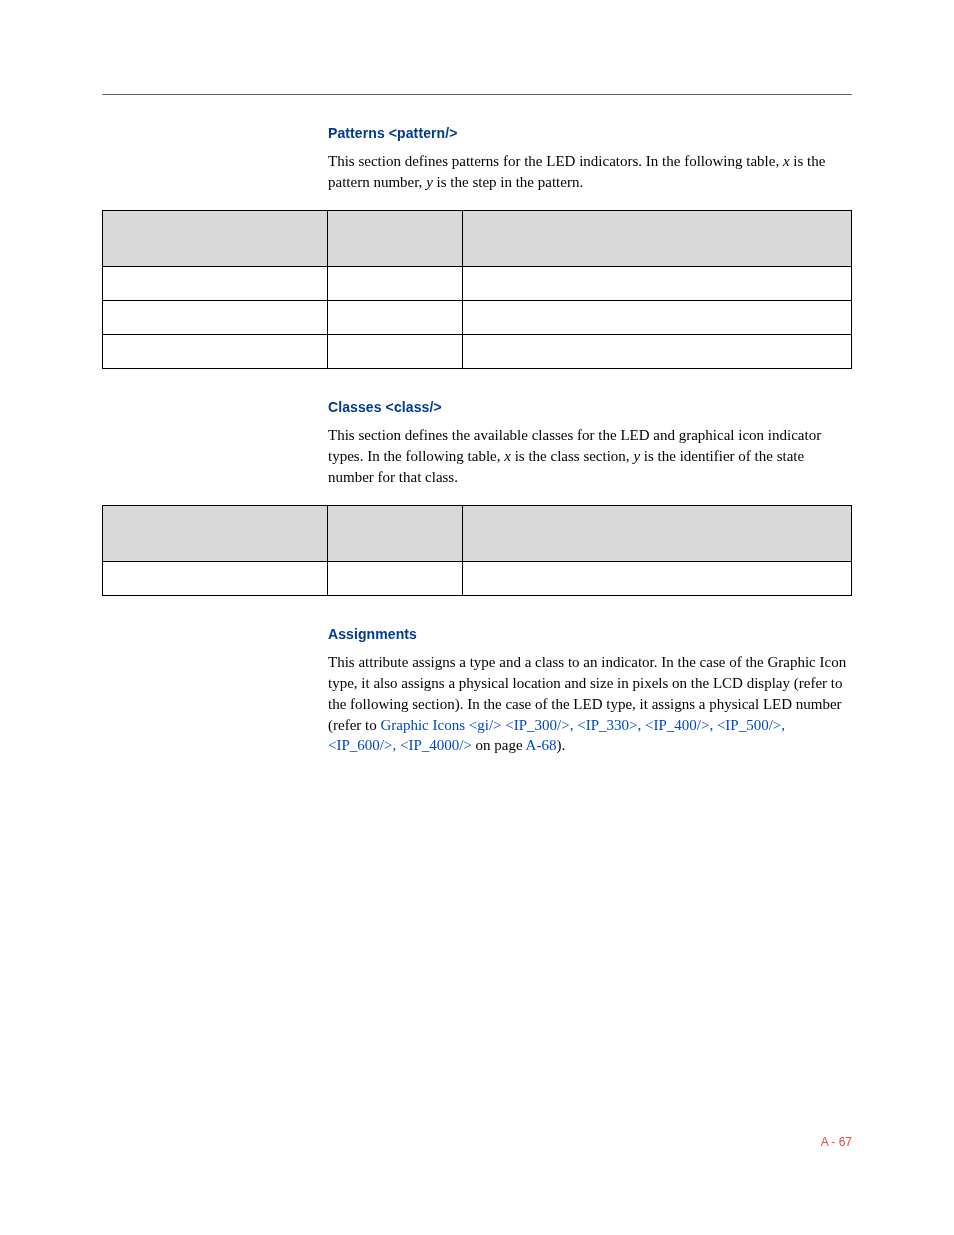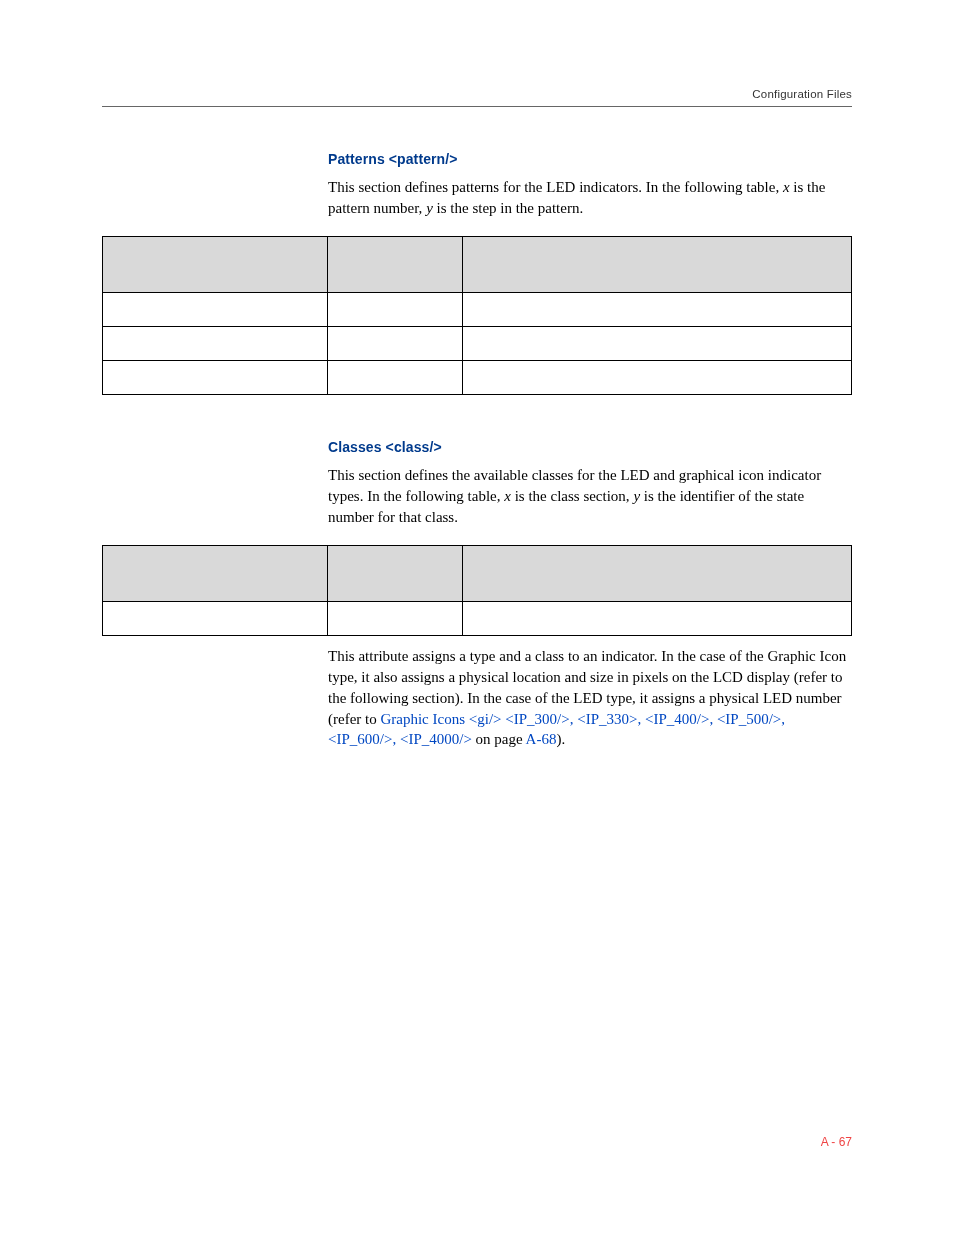"Configuration Files" div.running-head { html: <div>Configuration Files</div> -> none }
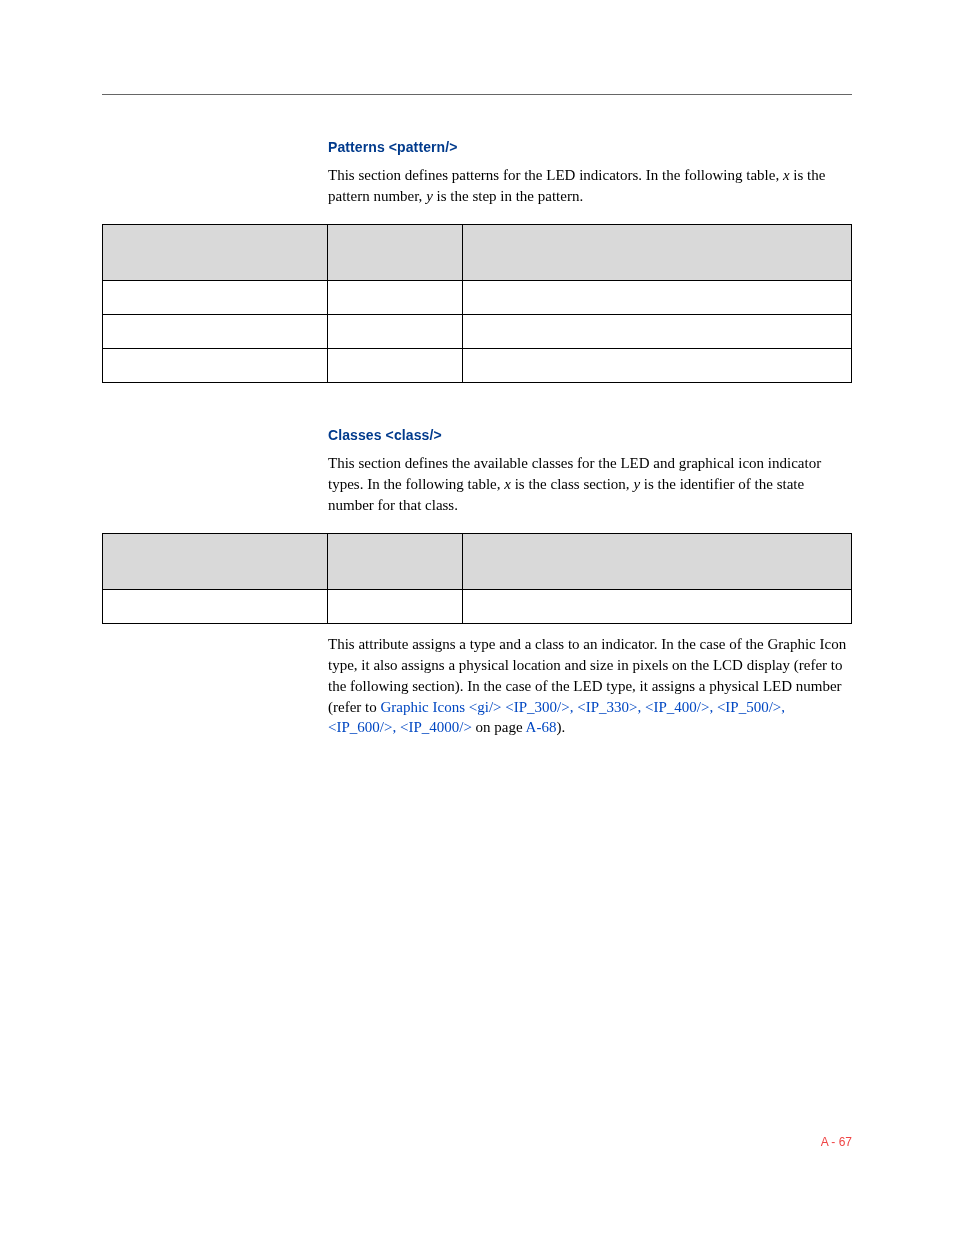"Patterns <pattern/>" h4.subhead { margin: 44px 0 10px 0 -> 30px 0 10px 0 }
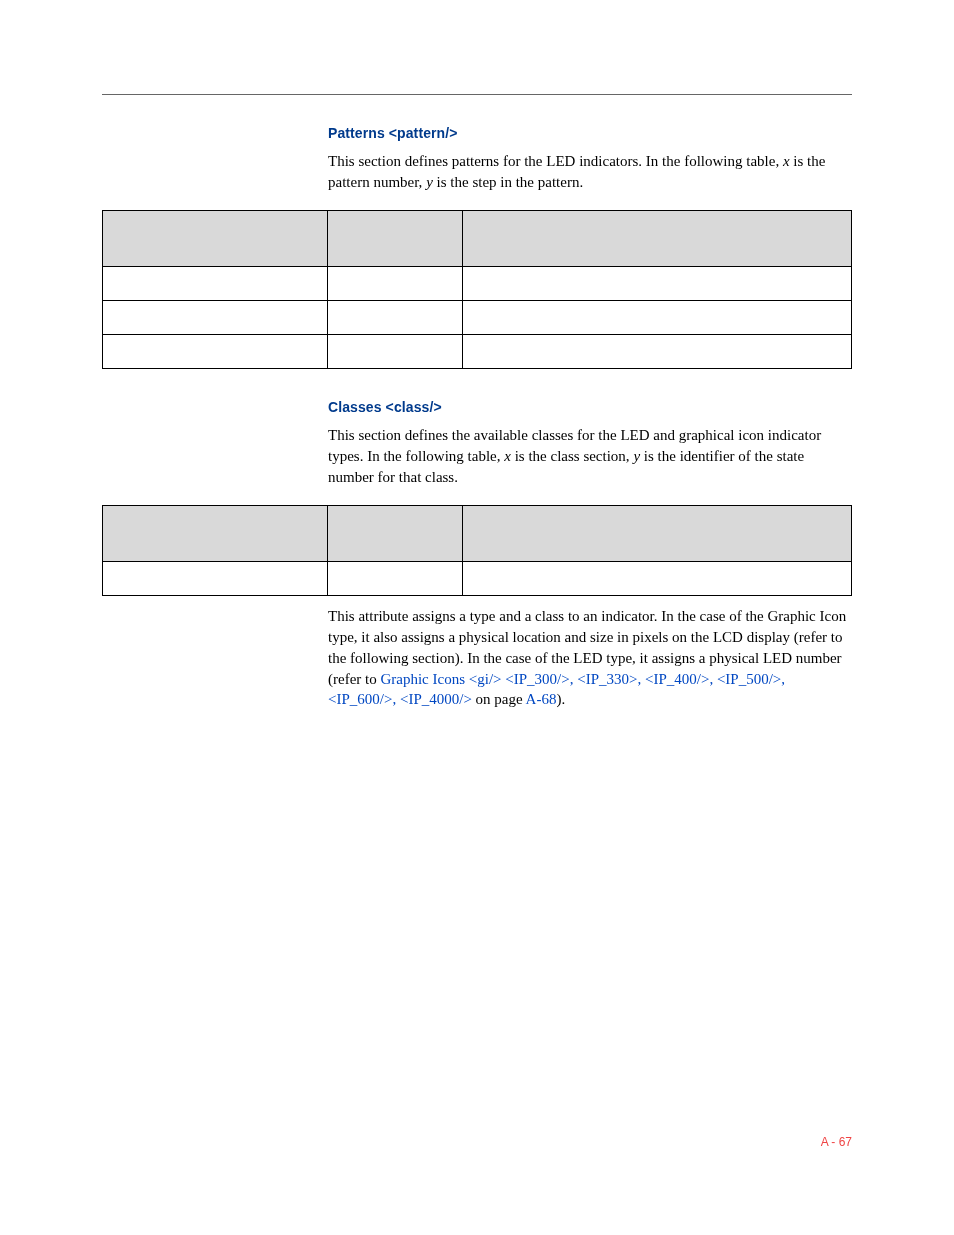"Assignments" h4.subhead { html: none -> <h4>Assignments</h4> }
